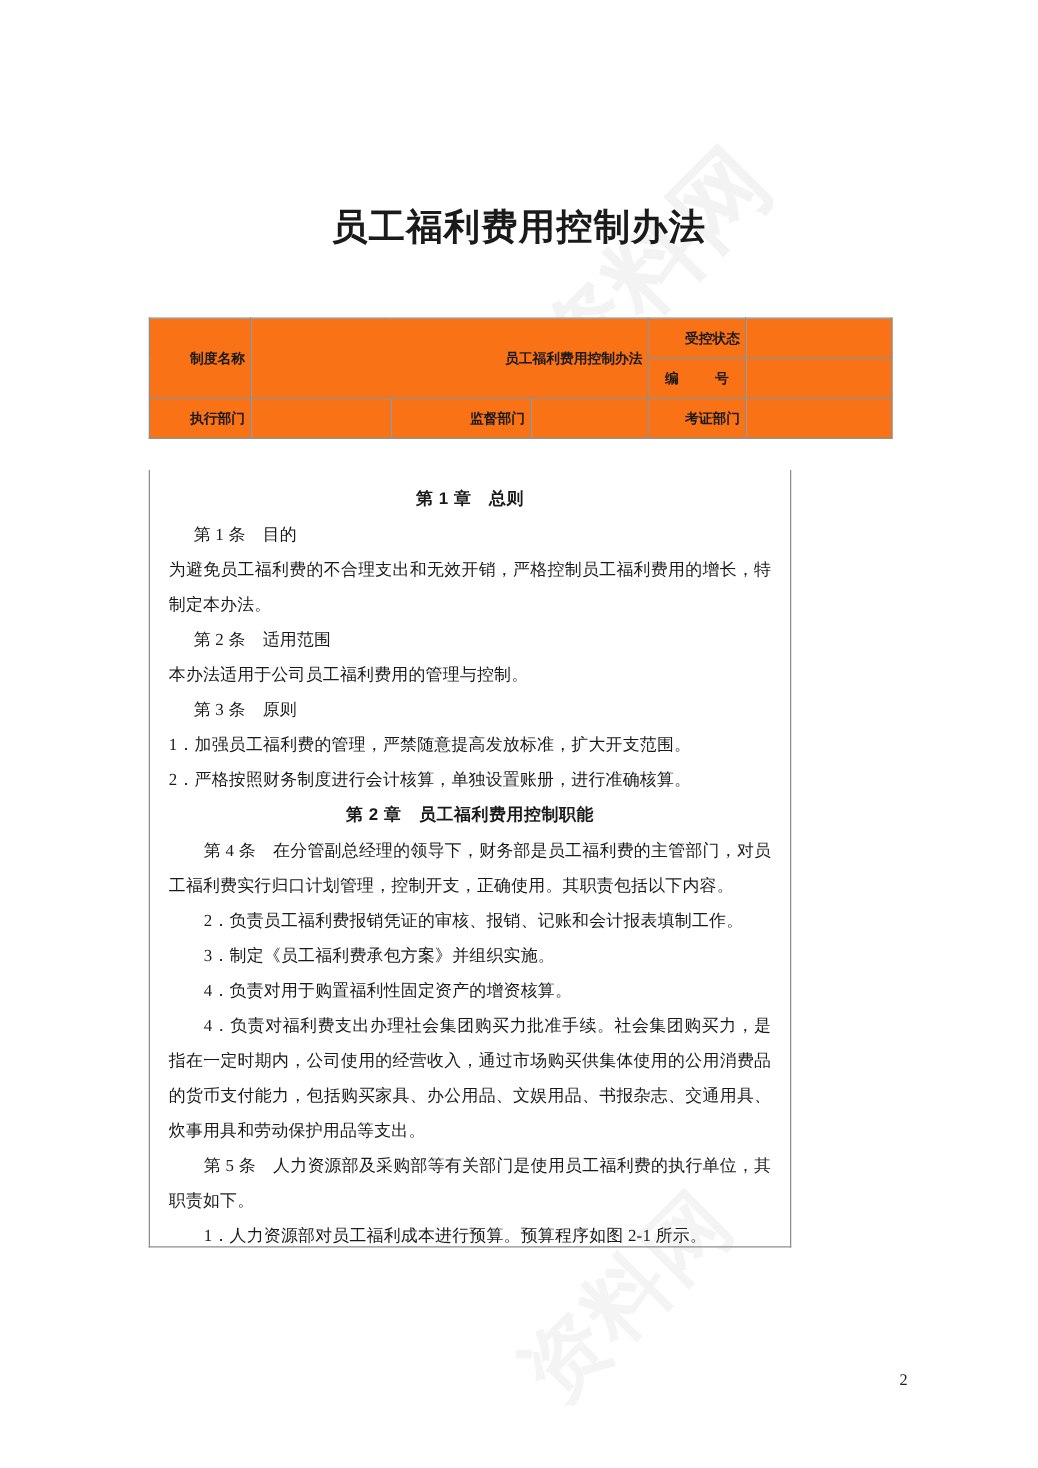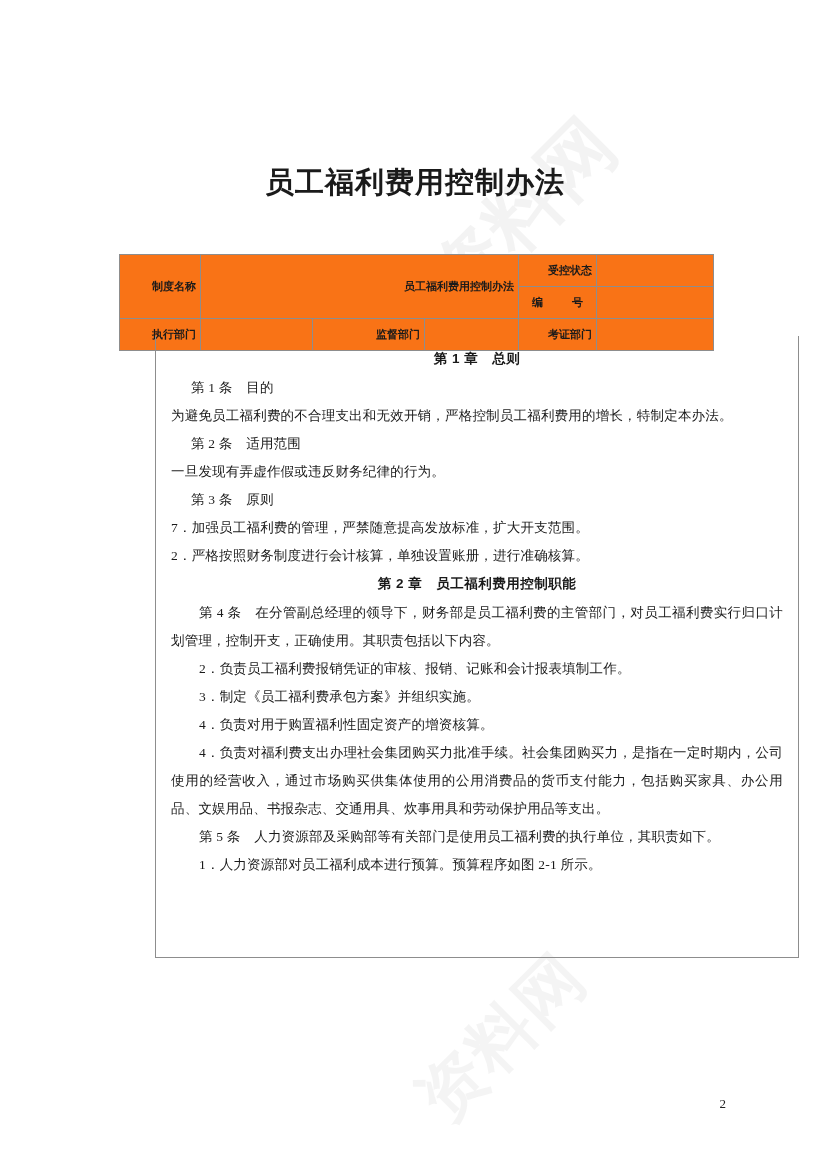"第 1 章 总则" .body-box { margin-left: 36px -> none; top: 336px -> 376px; width: 644px -> 514px }
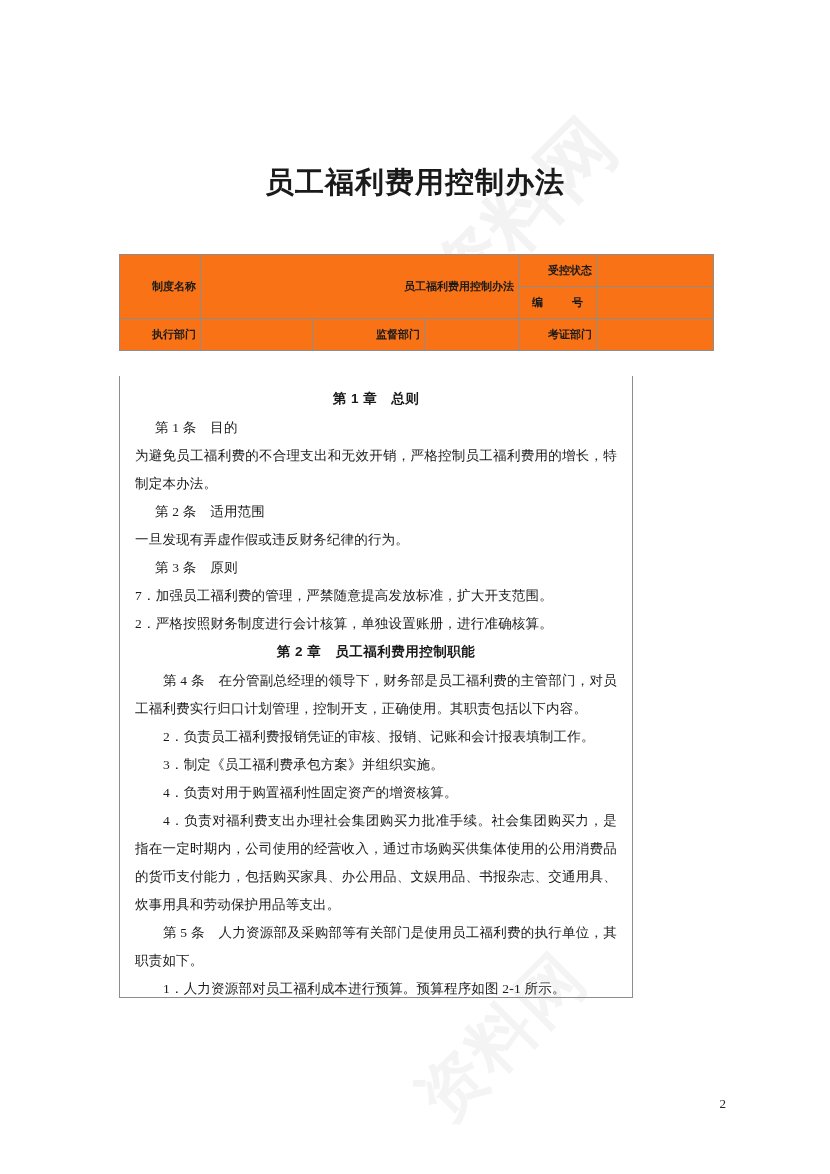"一旦发现有弄虚作假或违反财务纪律的行为。" p.para { text: 一旦发现有弄虚作假或违反财务纪律的行为 -> 本办法适用于公司员工福利费用的管理与控制 }
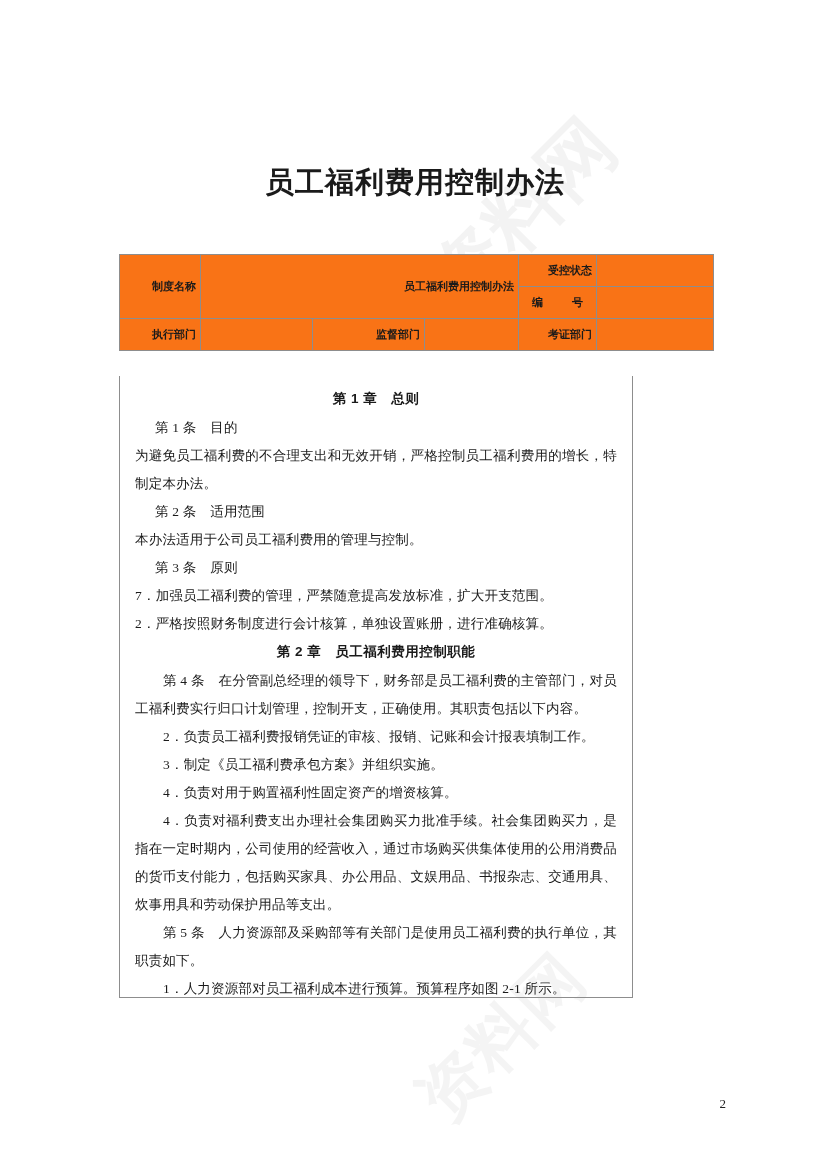"7．加强员工福利费的管理，严禁随意提高发放标准，扩大开支范围。" p.para { text: 7 -> 1 }
